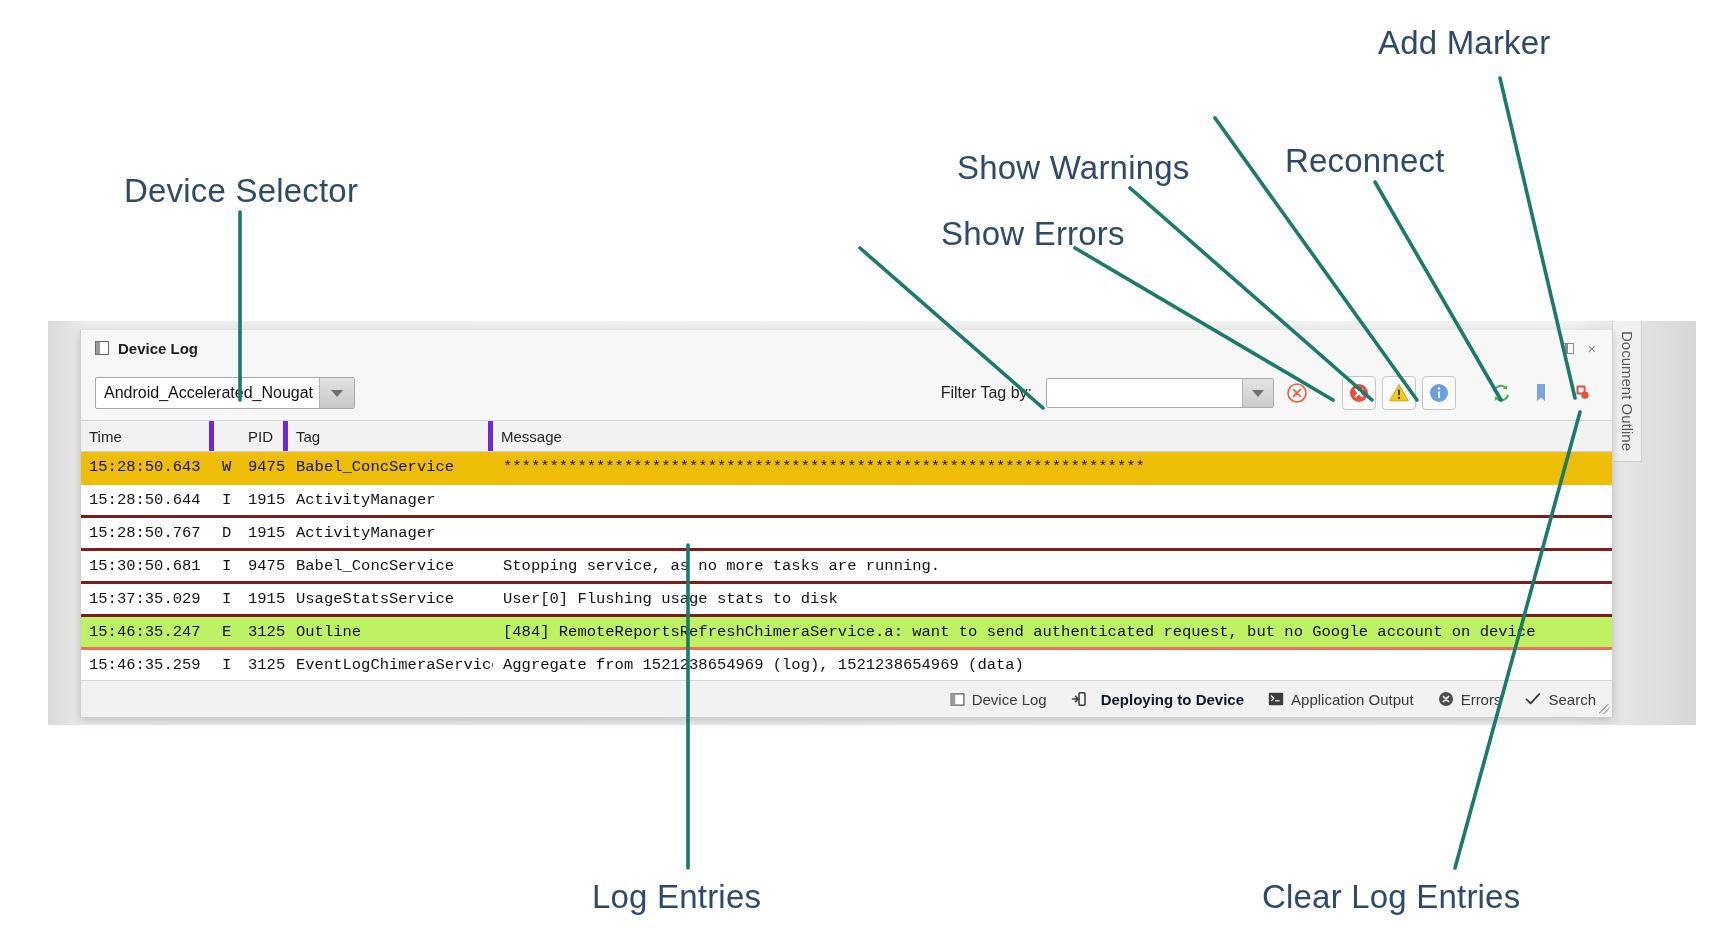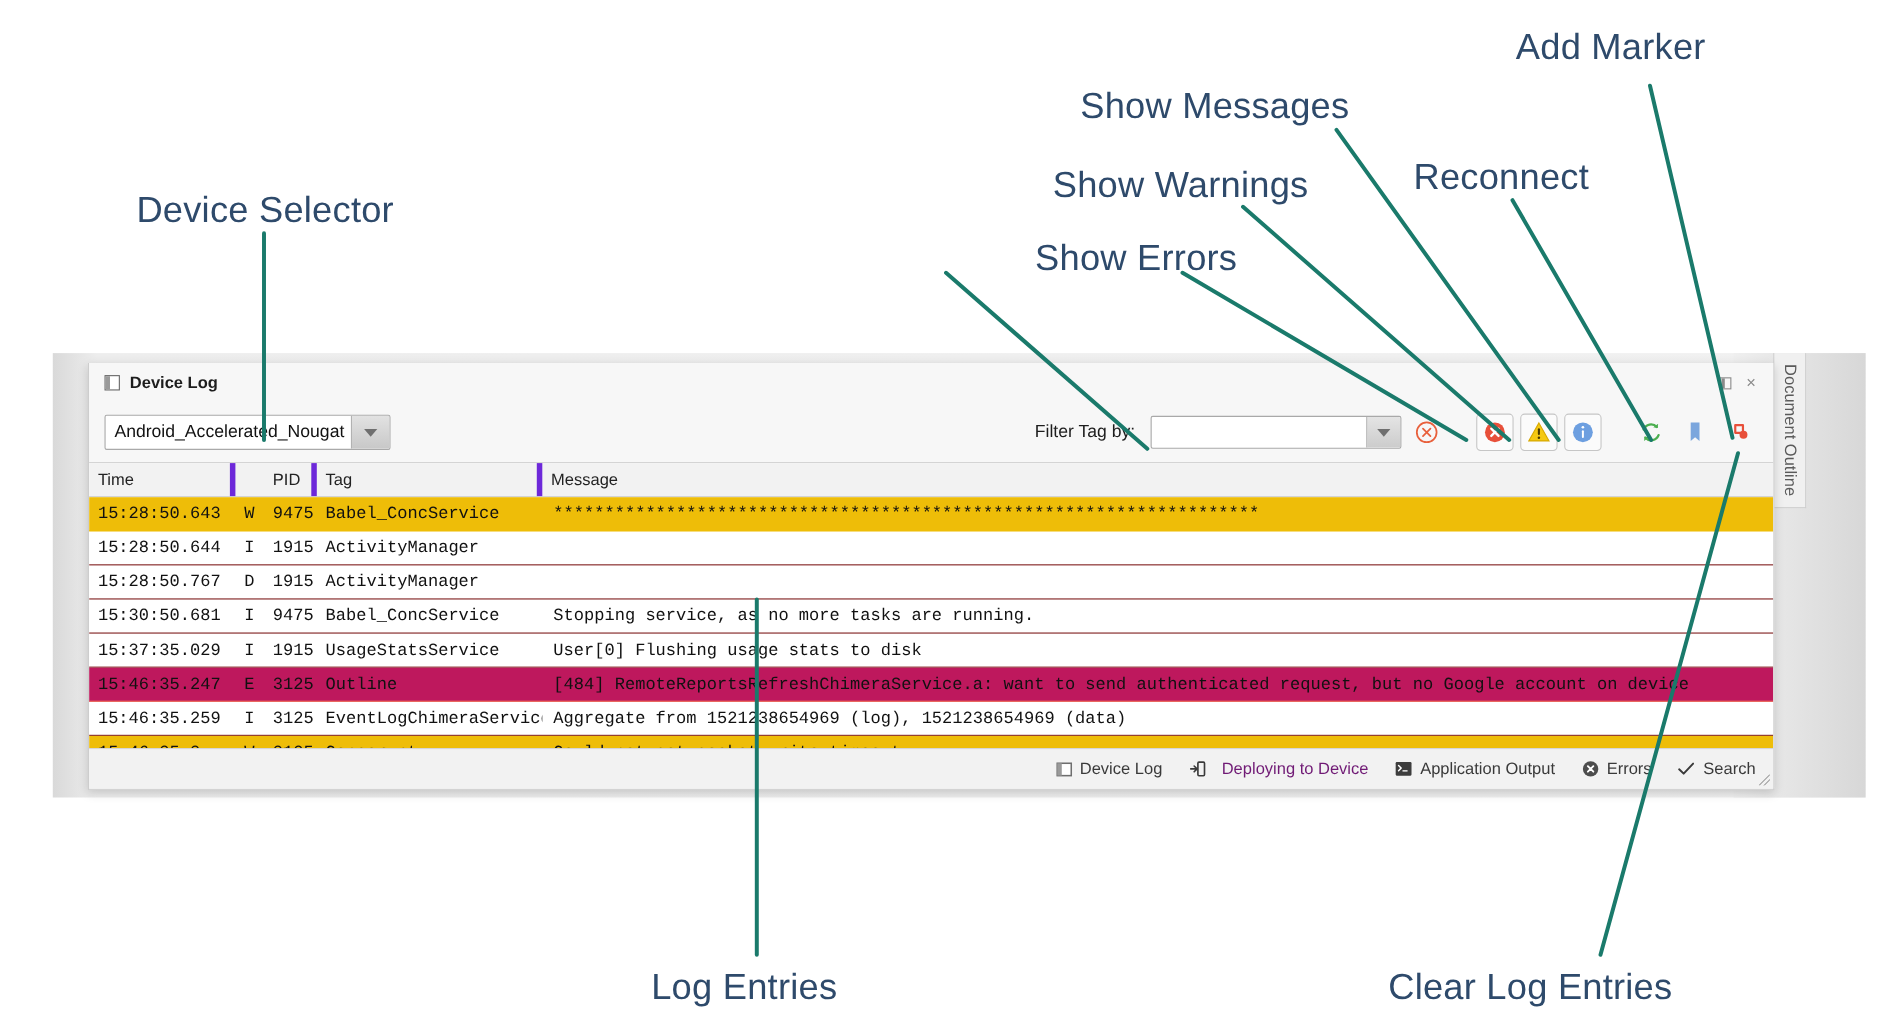"Show Messages" div.ann-label { html: <div>Show Messages</div> -> none }
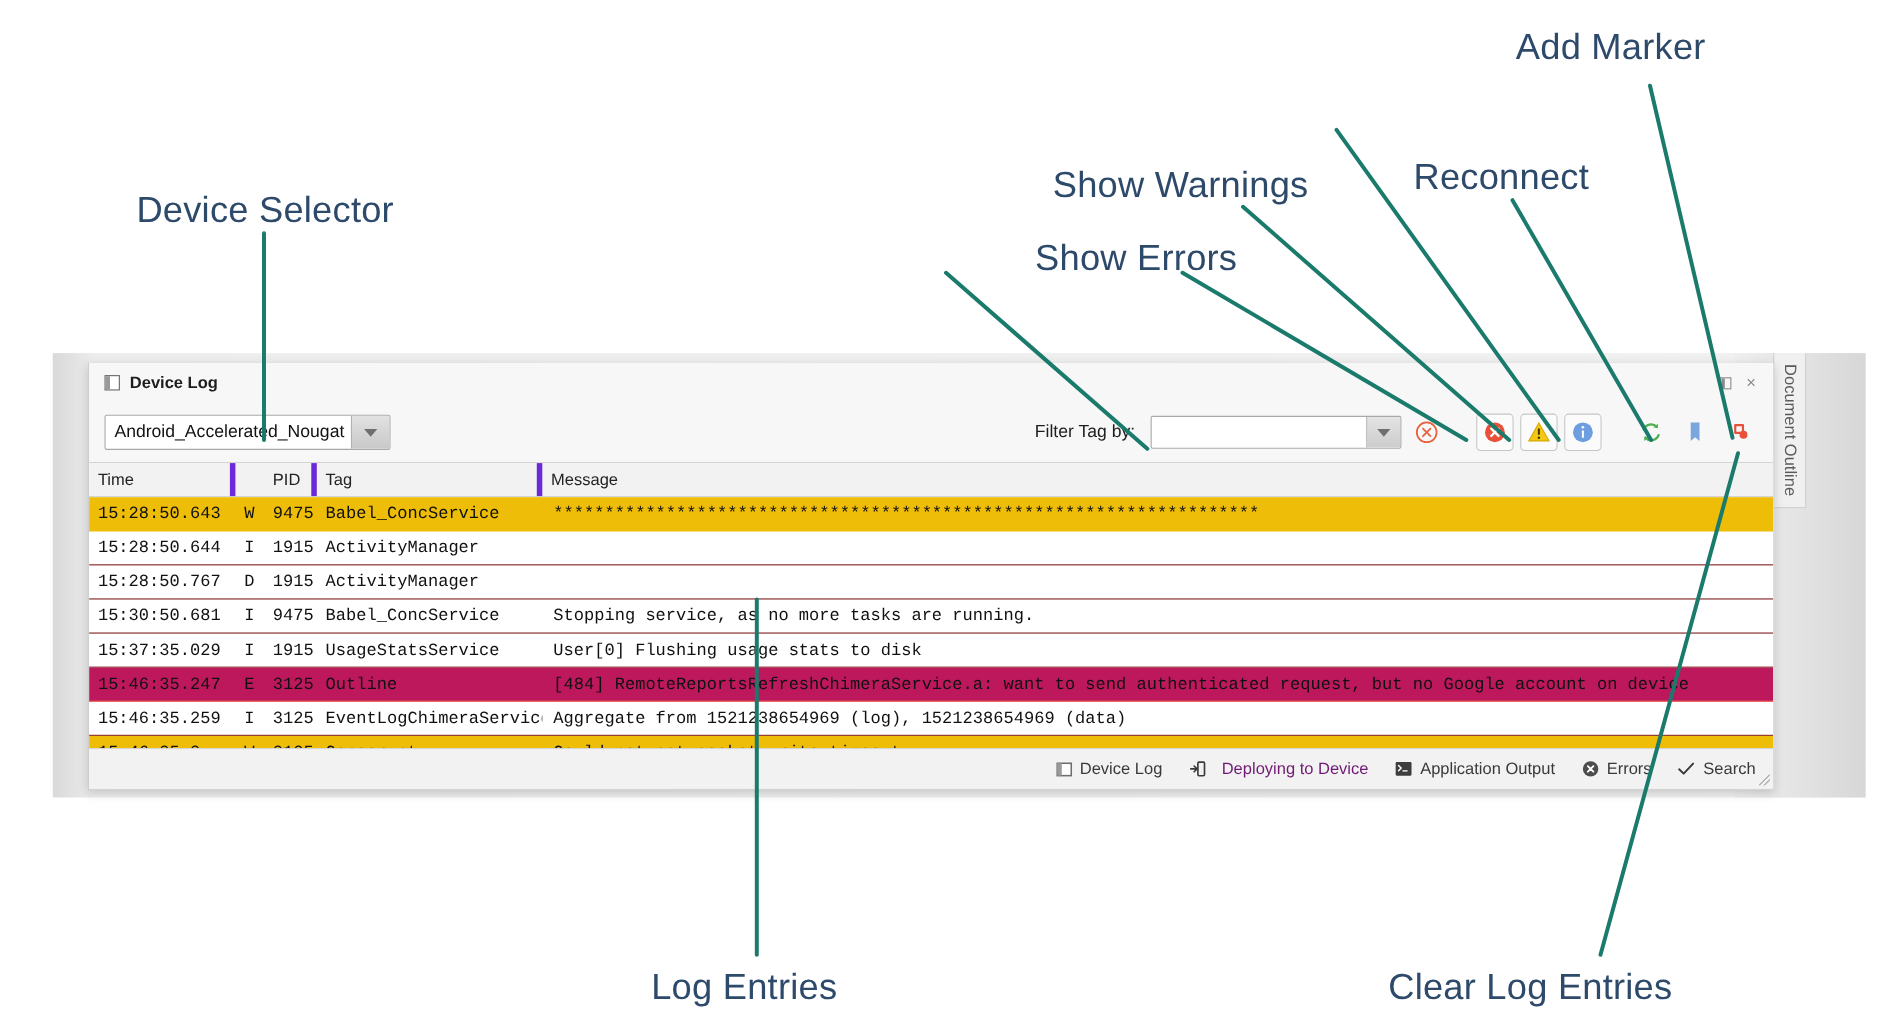"15:28:50.643" .row { border-bottom: 1px solid #7f1d1d -> 3px solid #7f1d1d }
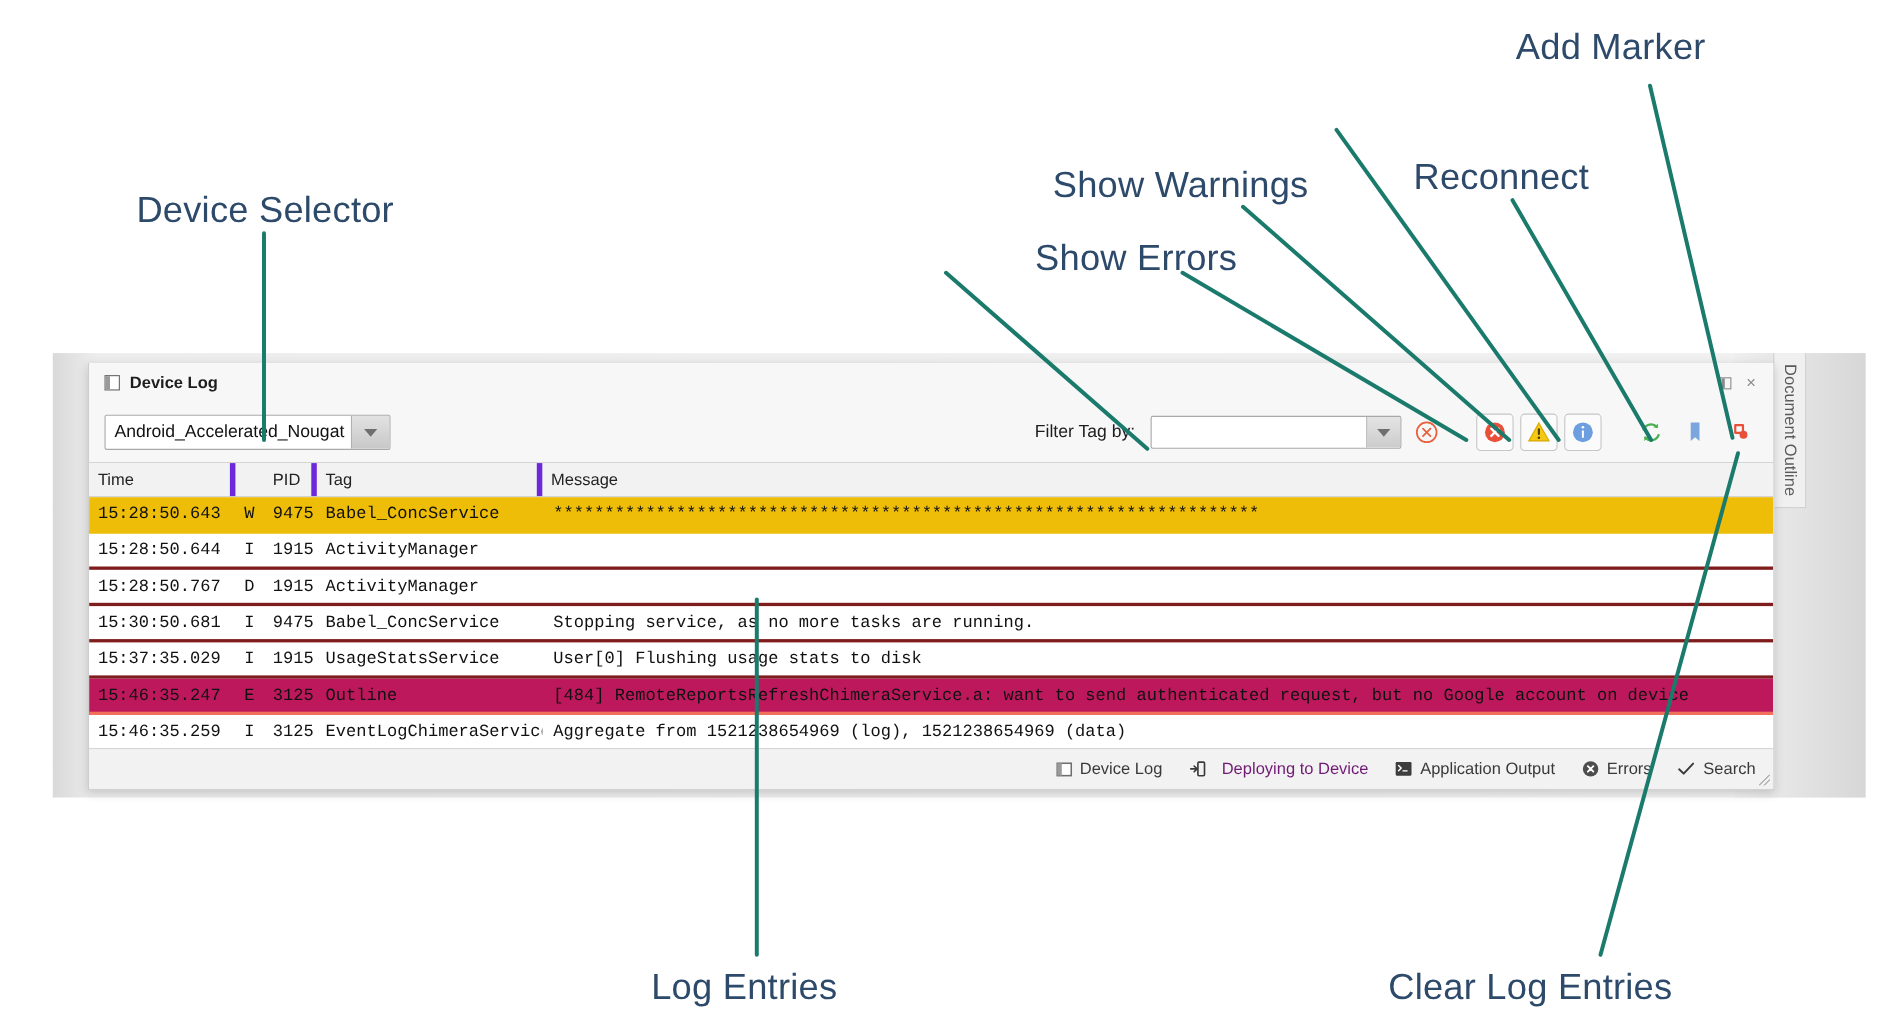"15:46:35.247" .row.err { background: #be185d -> #bef264 }
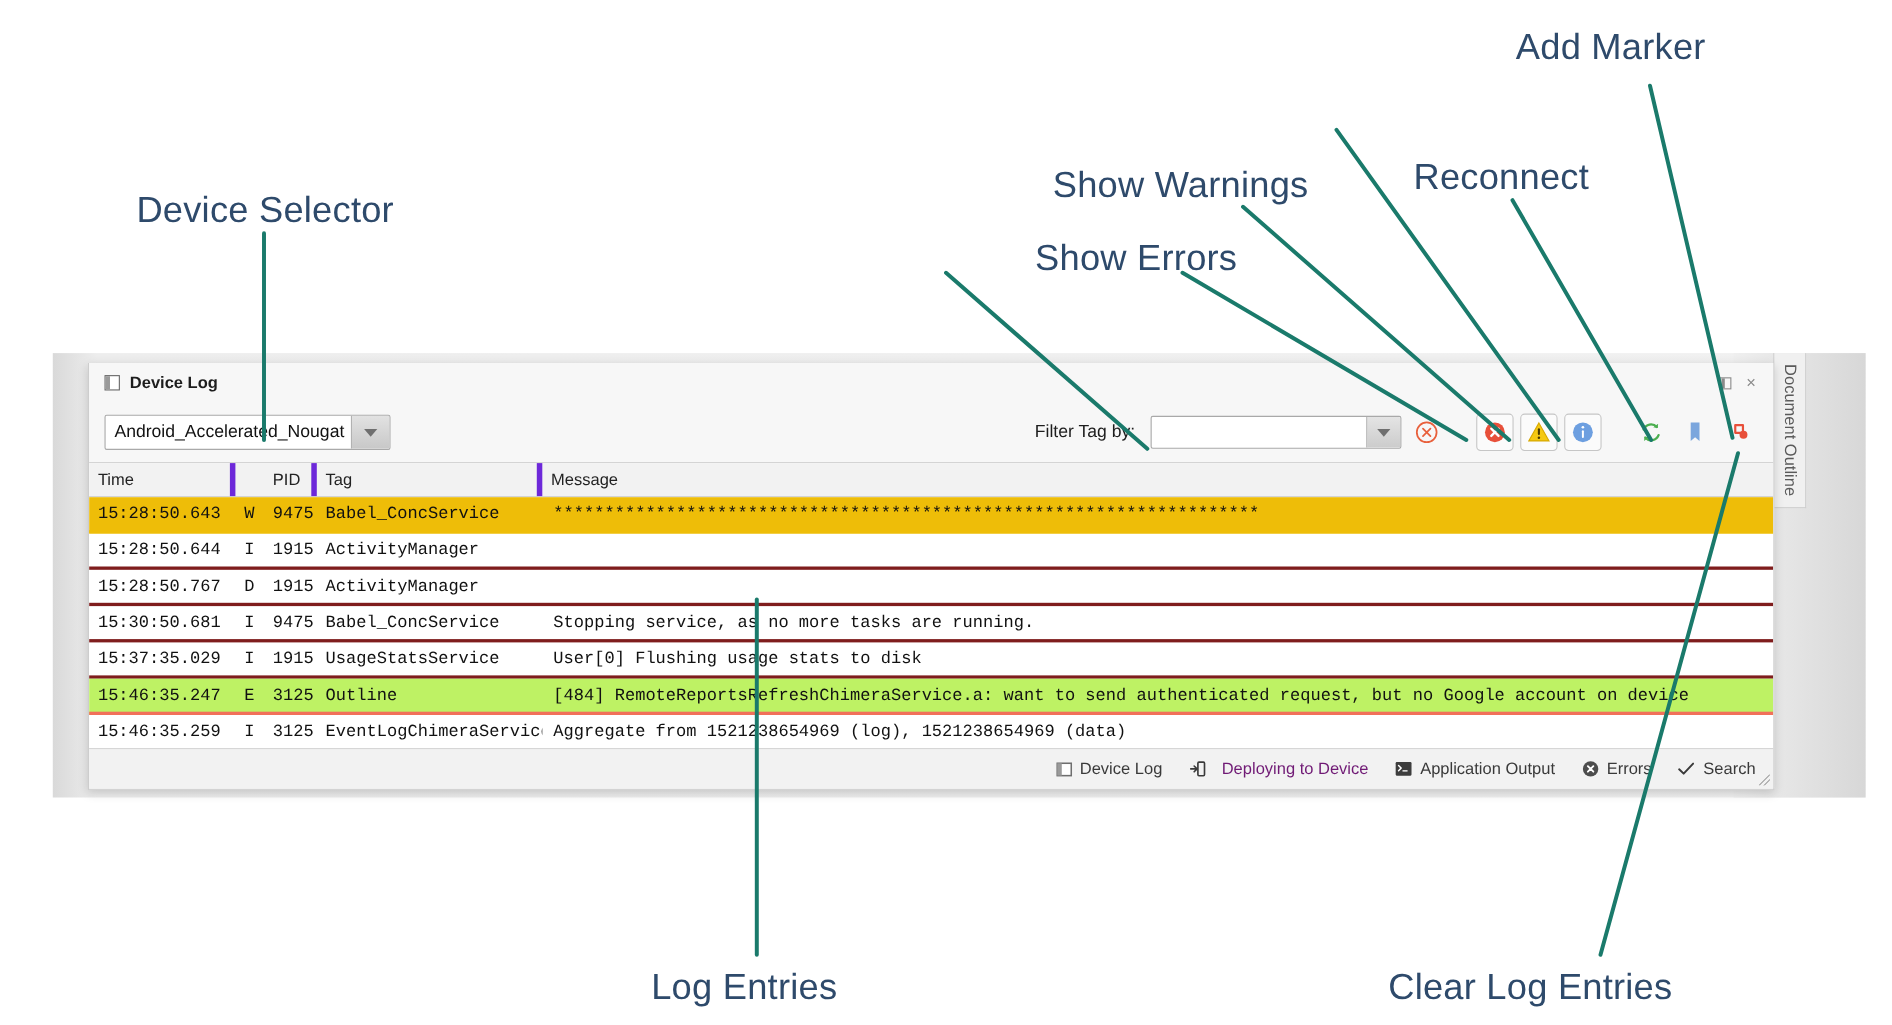"Deploying to Device" .status-item.active { color: #701a75 -> #0f172a; font-weight: normal -> bold }
